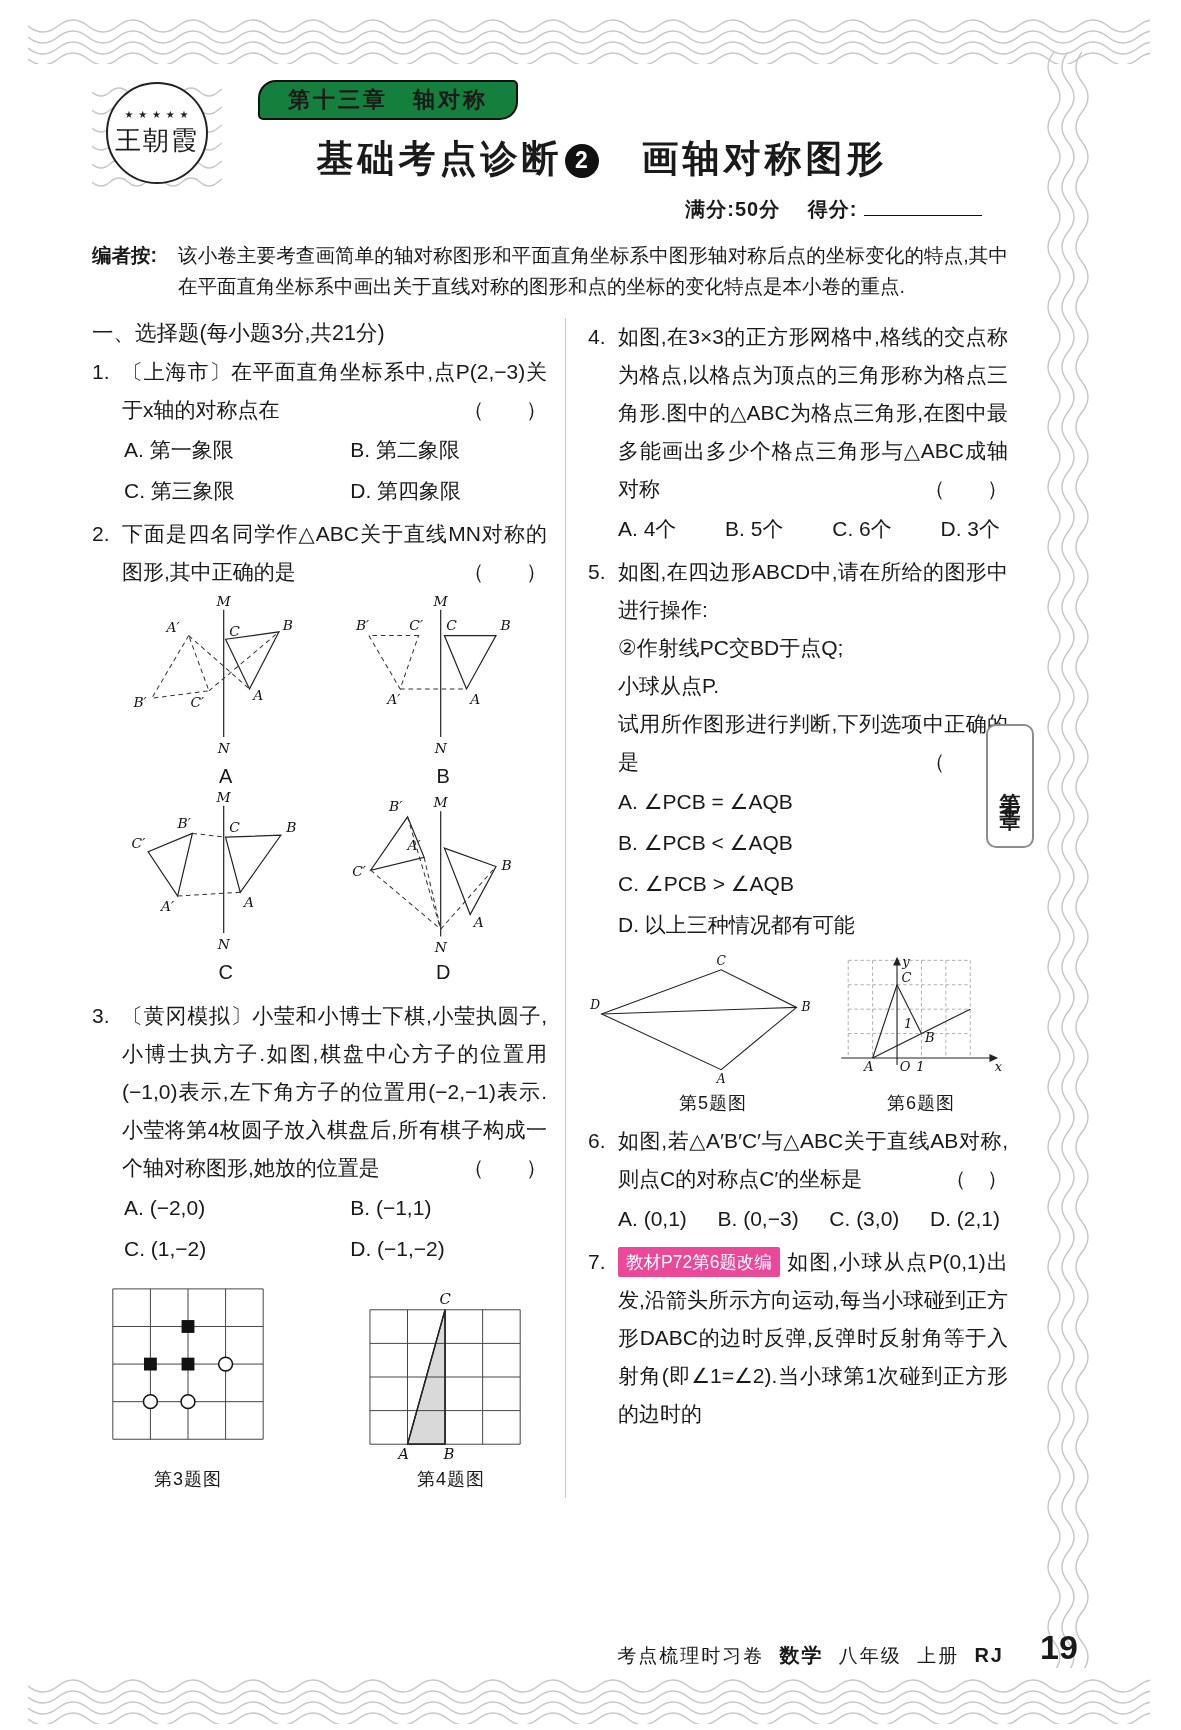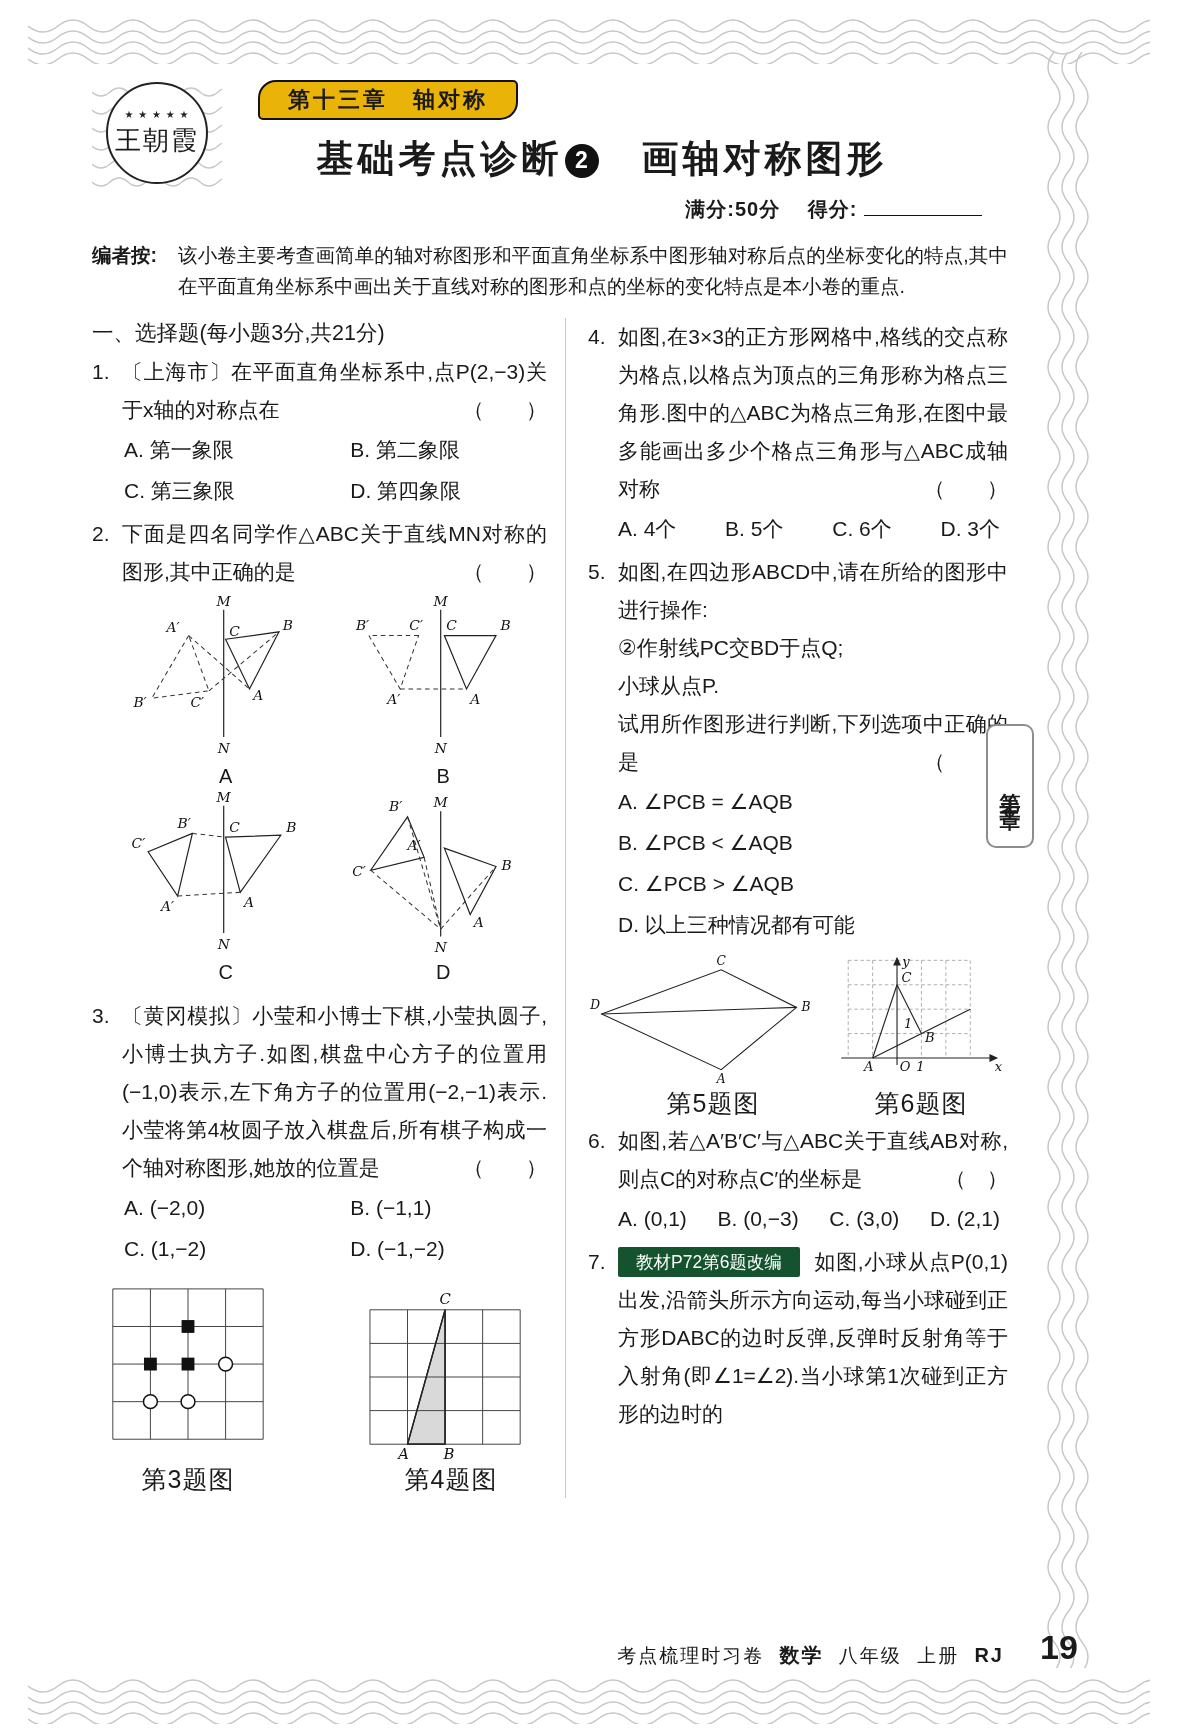"第十三章 轴对称" .chapter-tab { background: #eab308 -> #15803d }
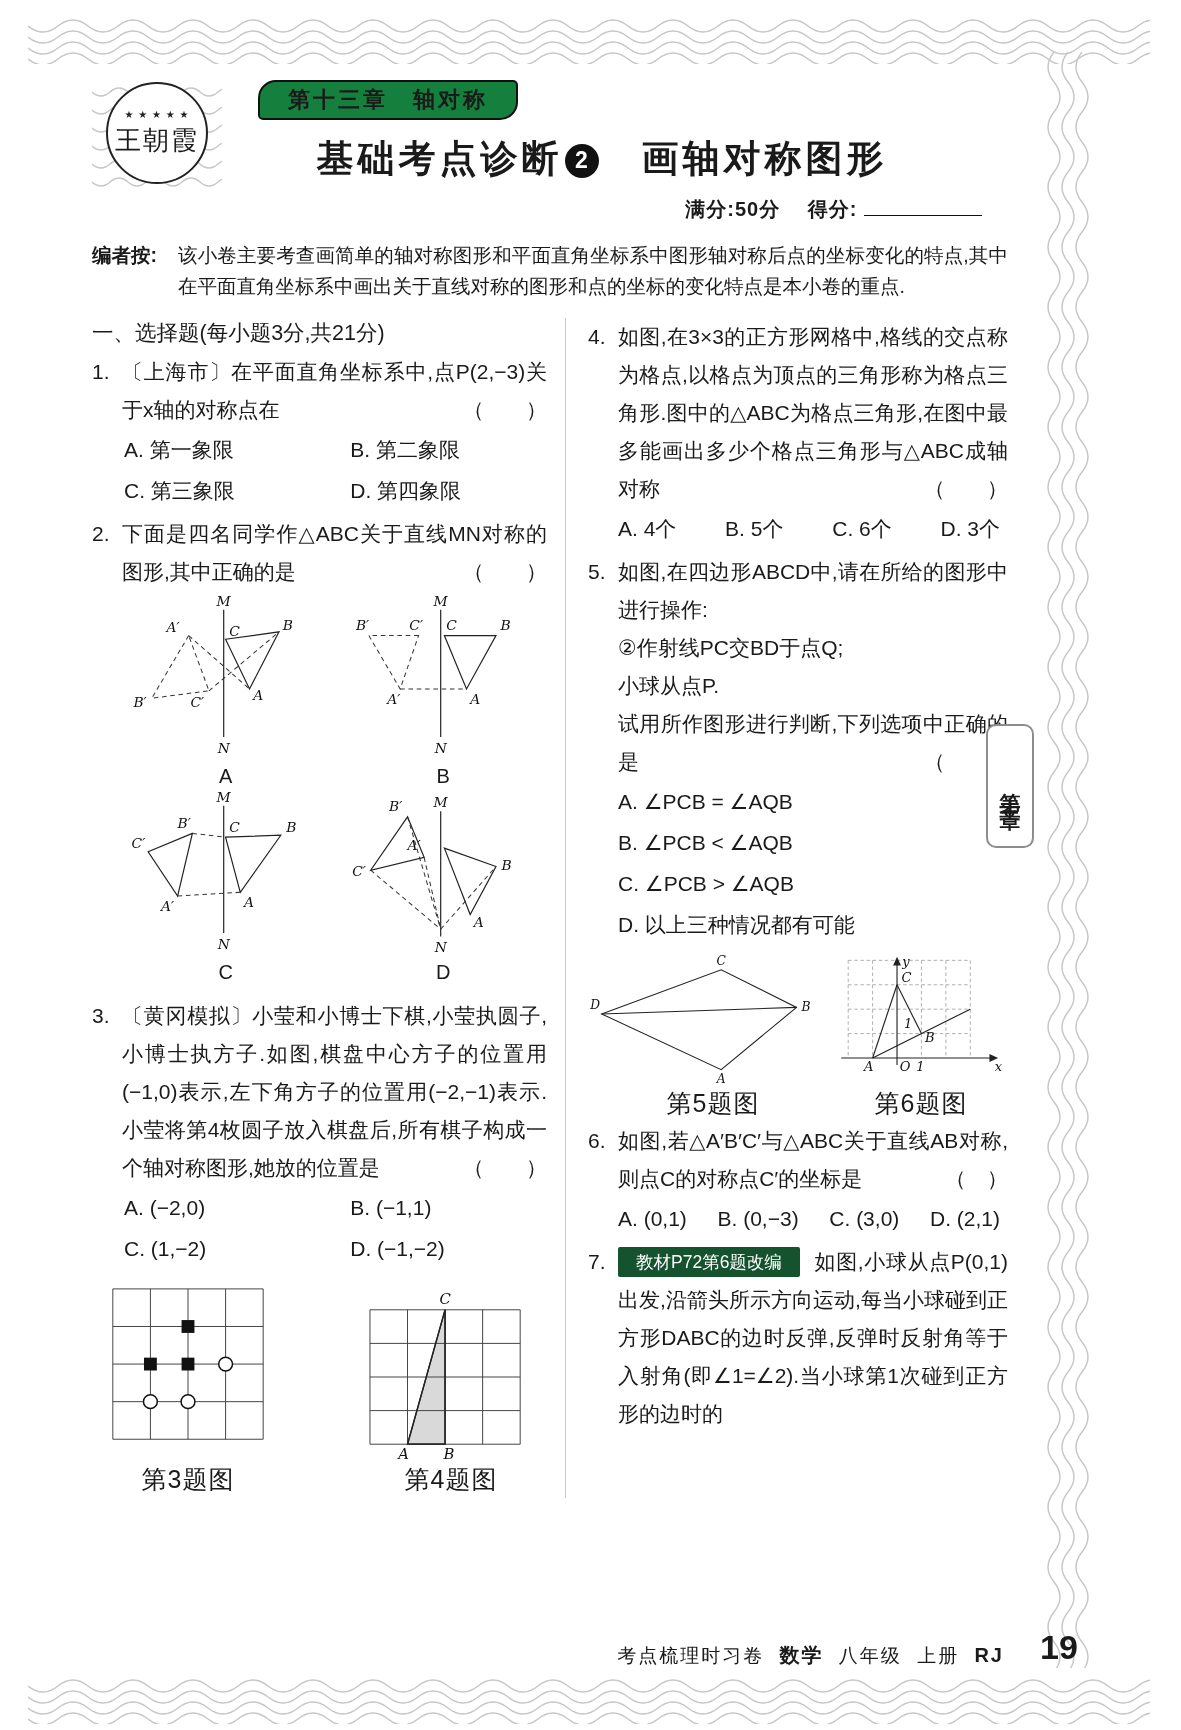"第5题图" .fig-caption { font-size: 25px -> 18px }
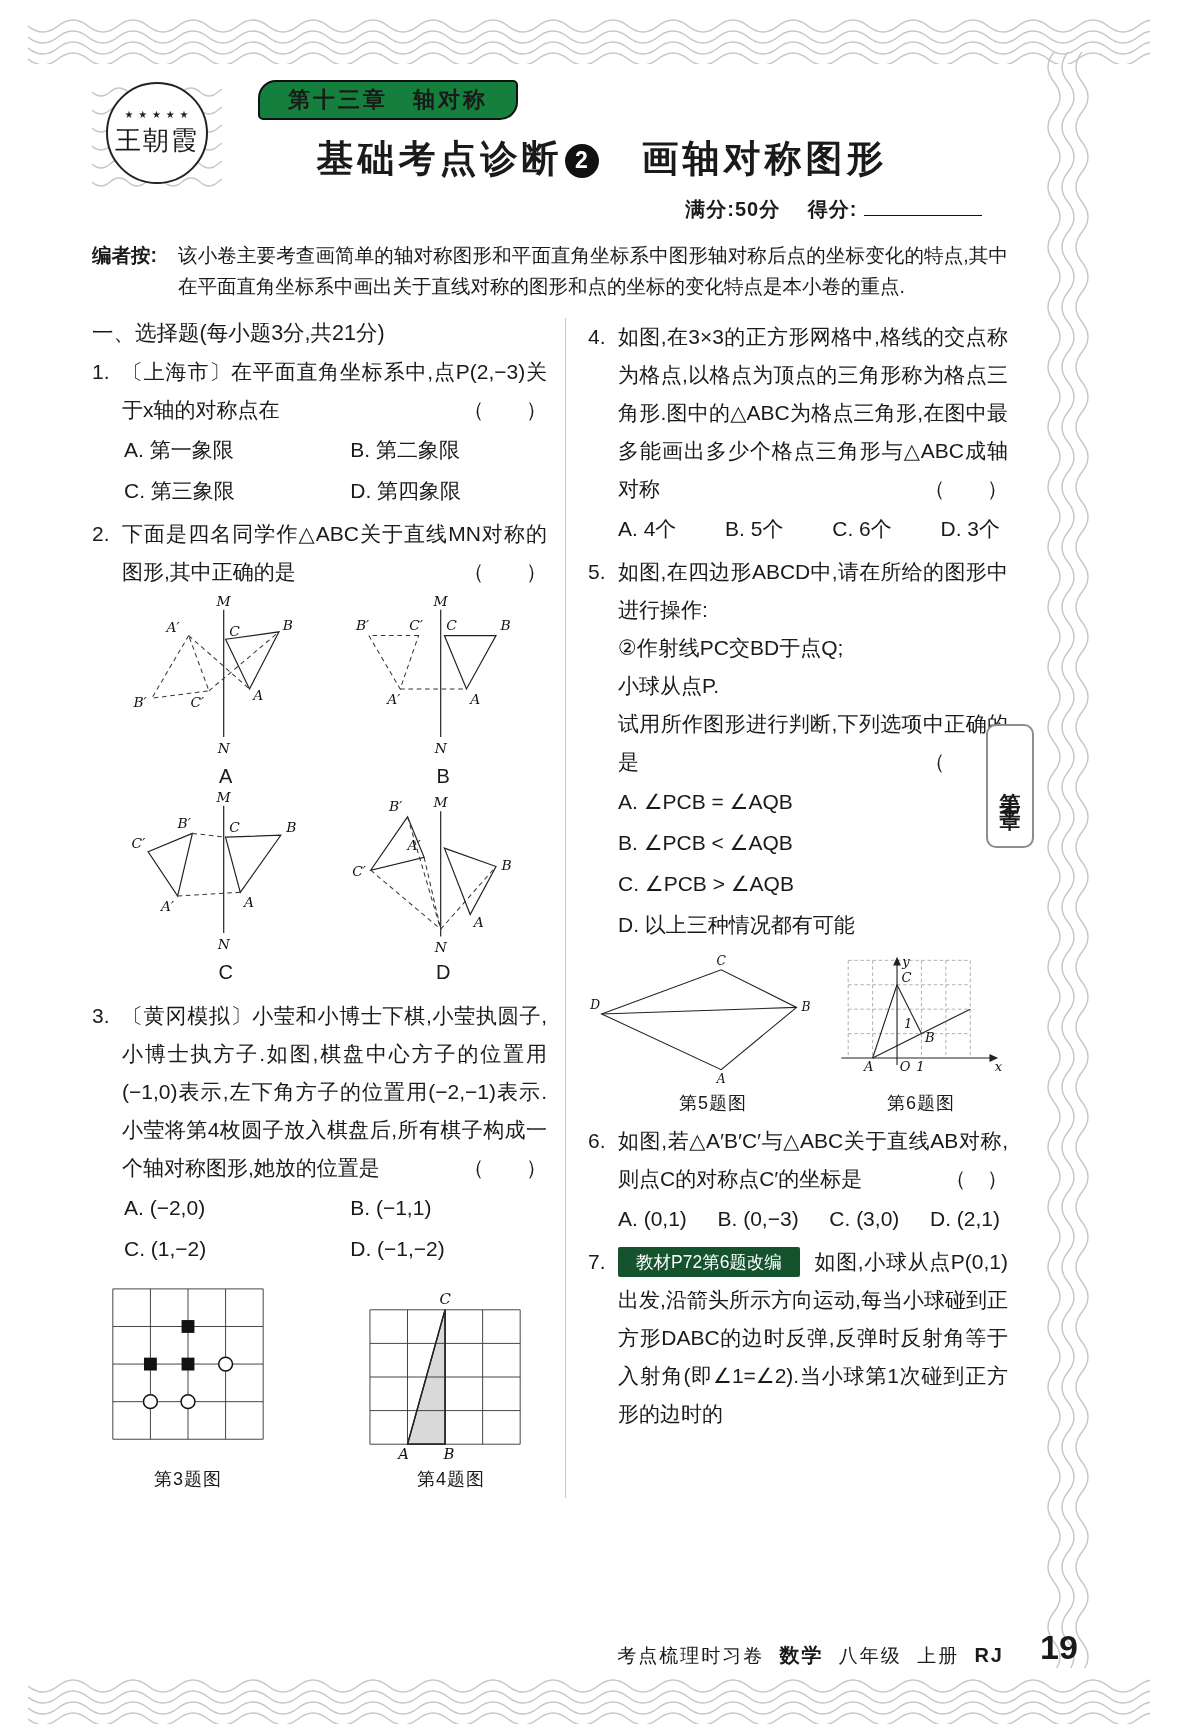"教材P72第6题改编" .badge { background: #14532d -> #ec4899; margin-right: 14px -> 6px; padding: 0 18px -> 0 8px }
